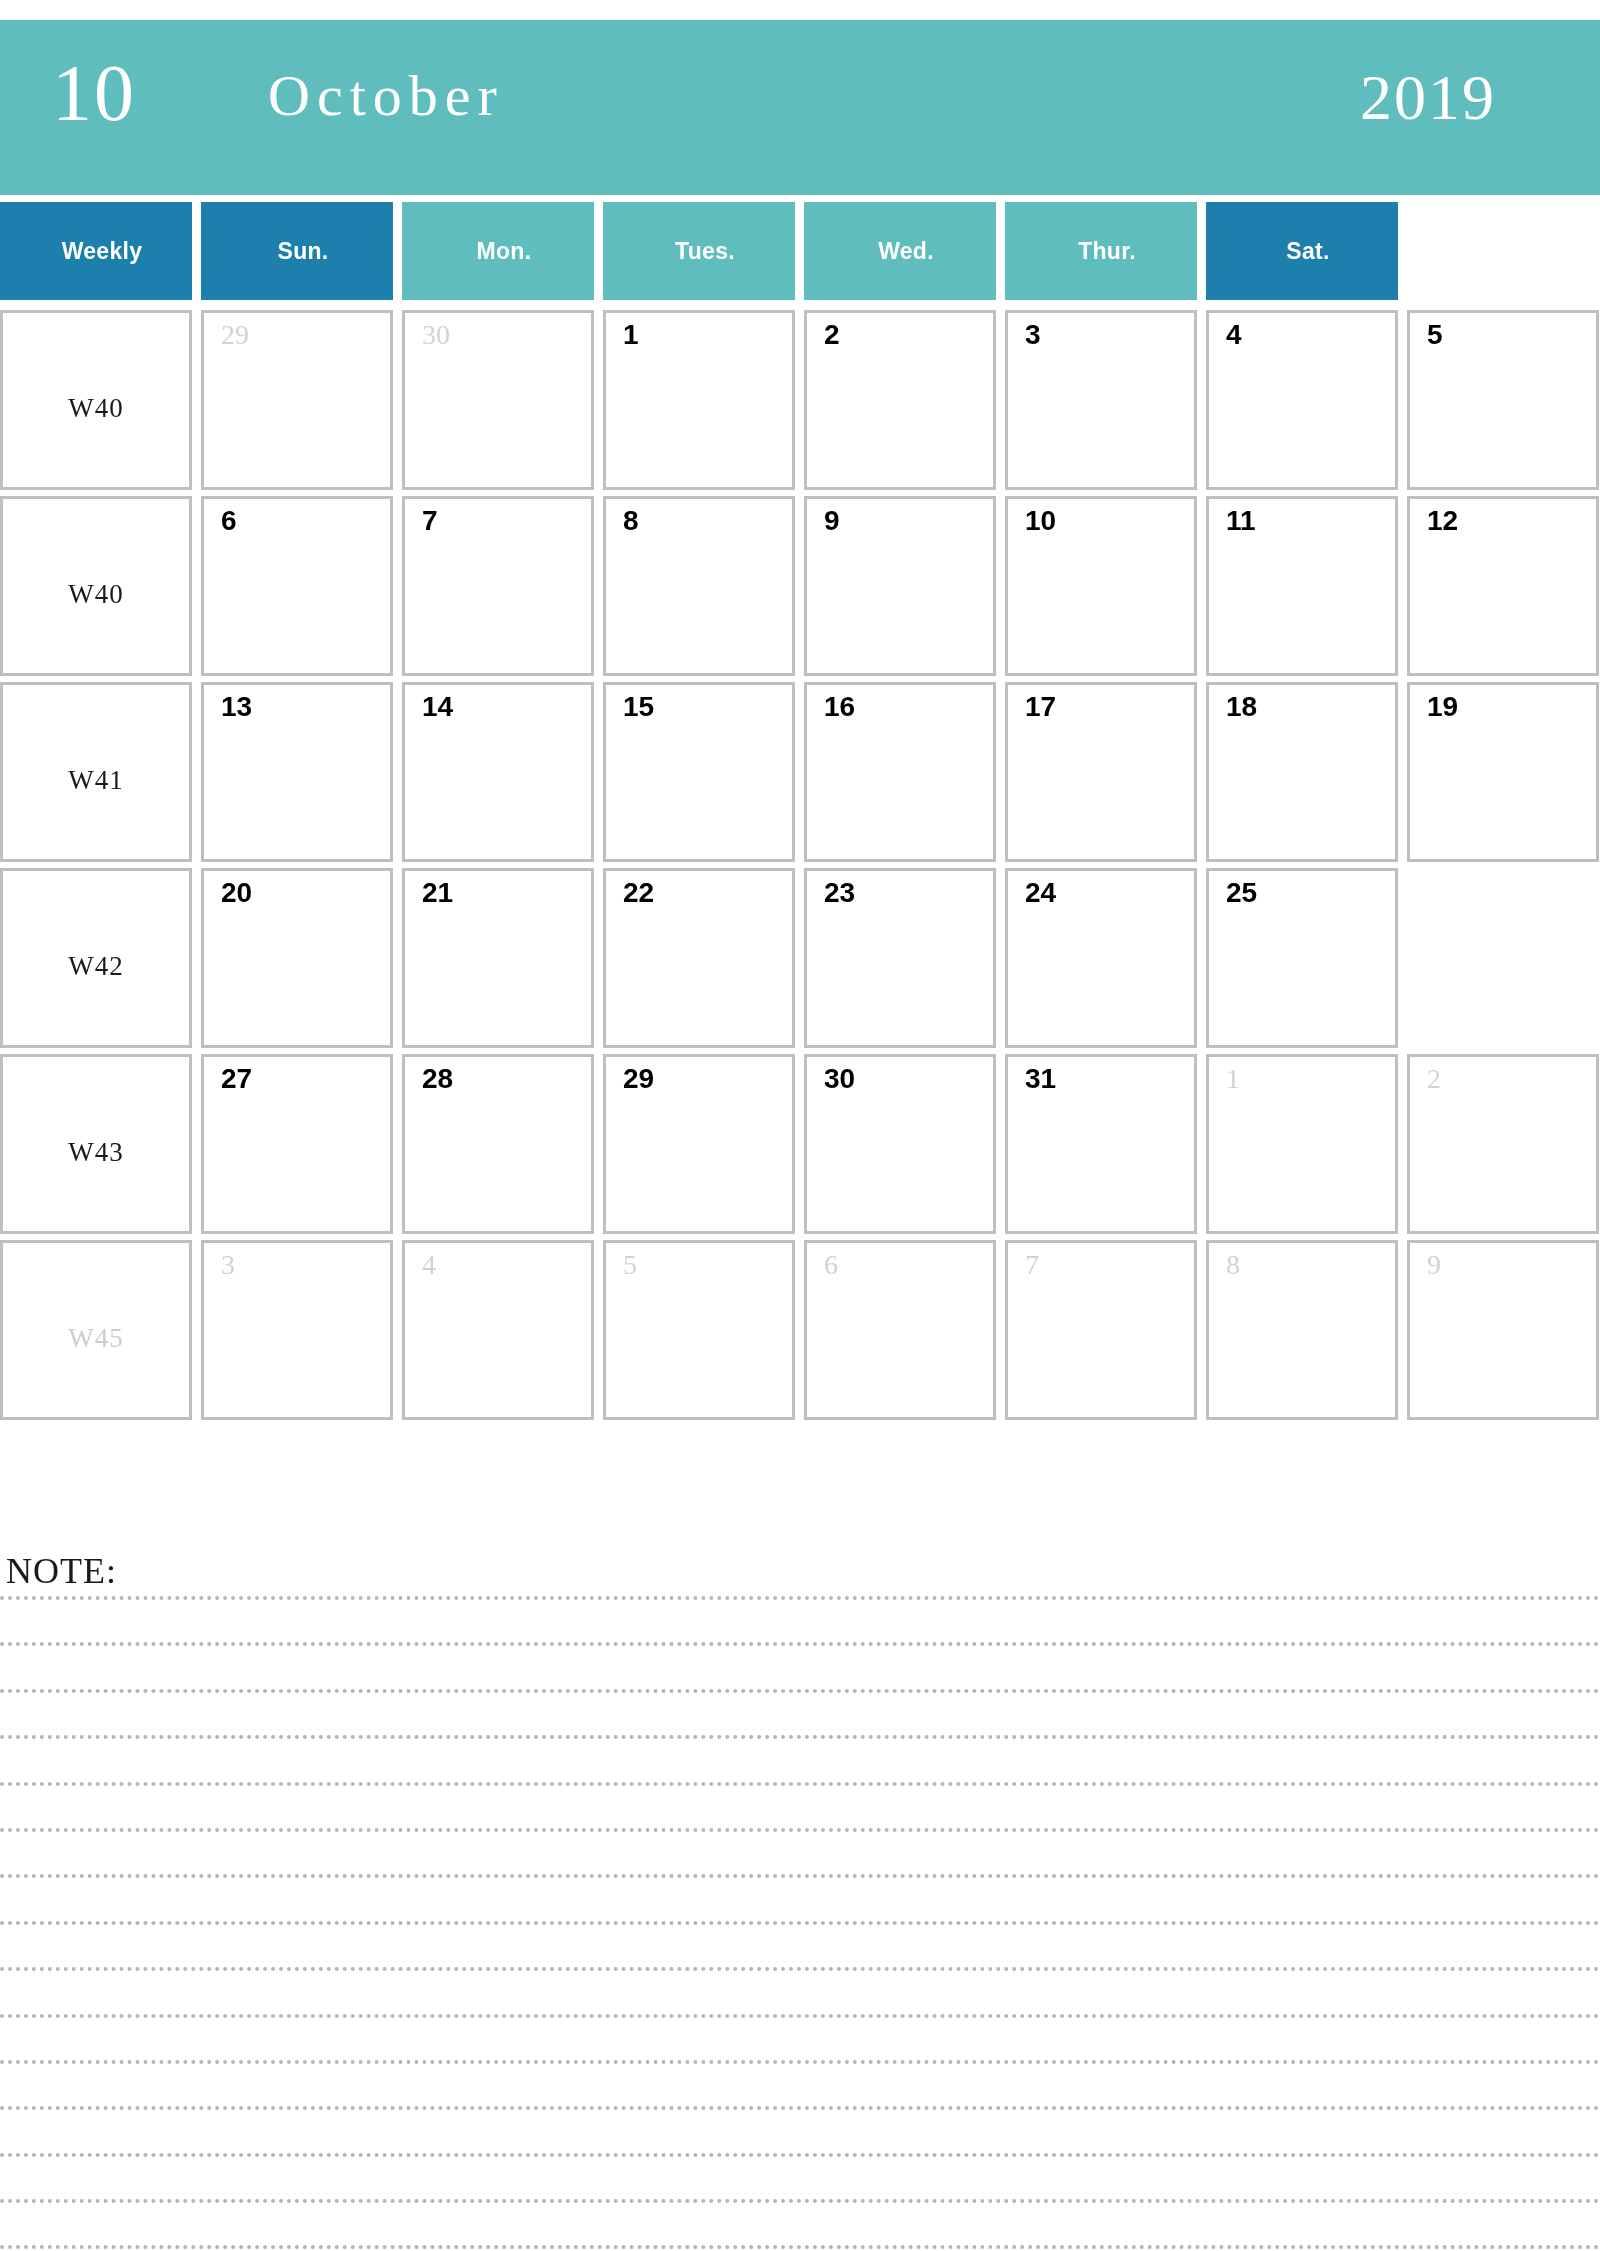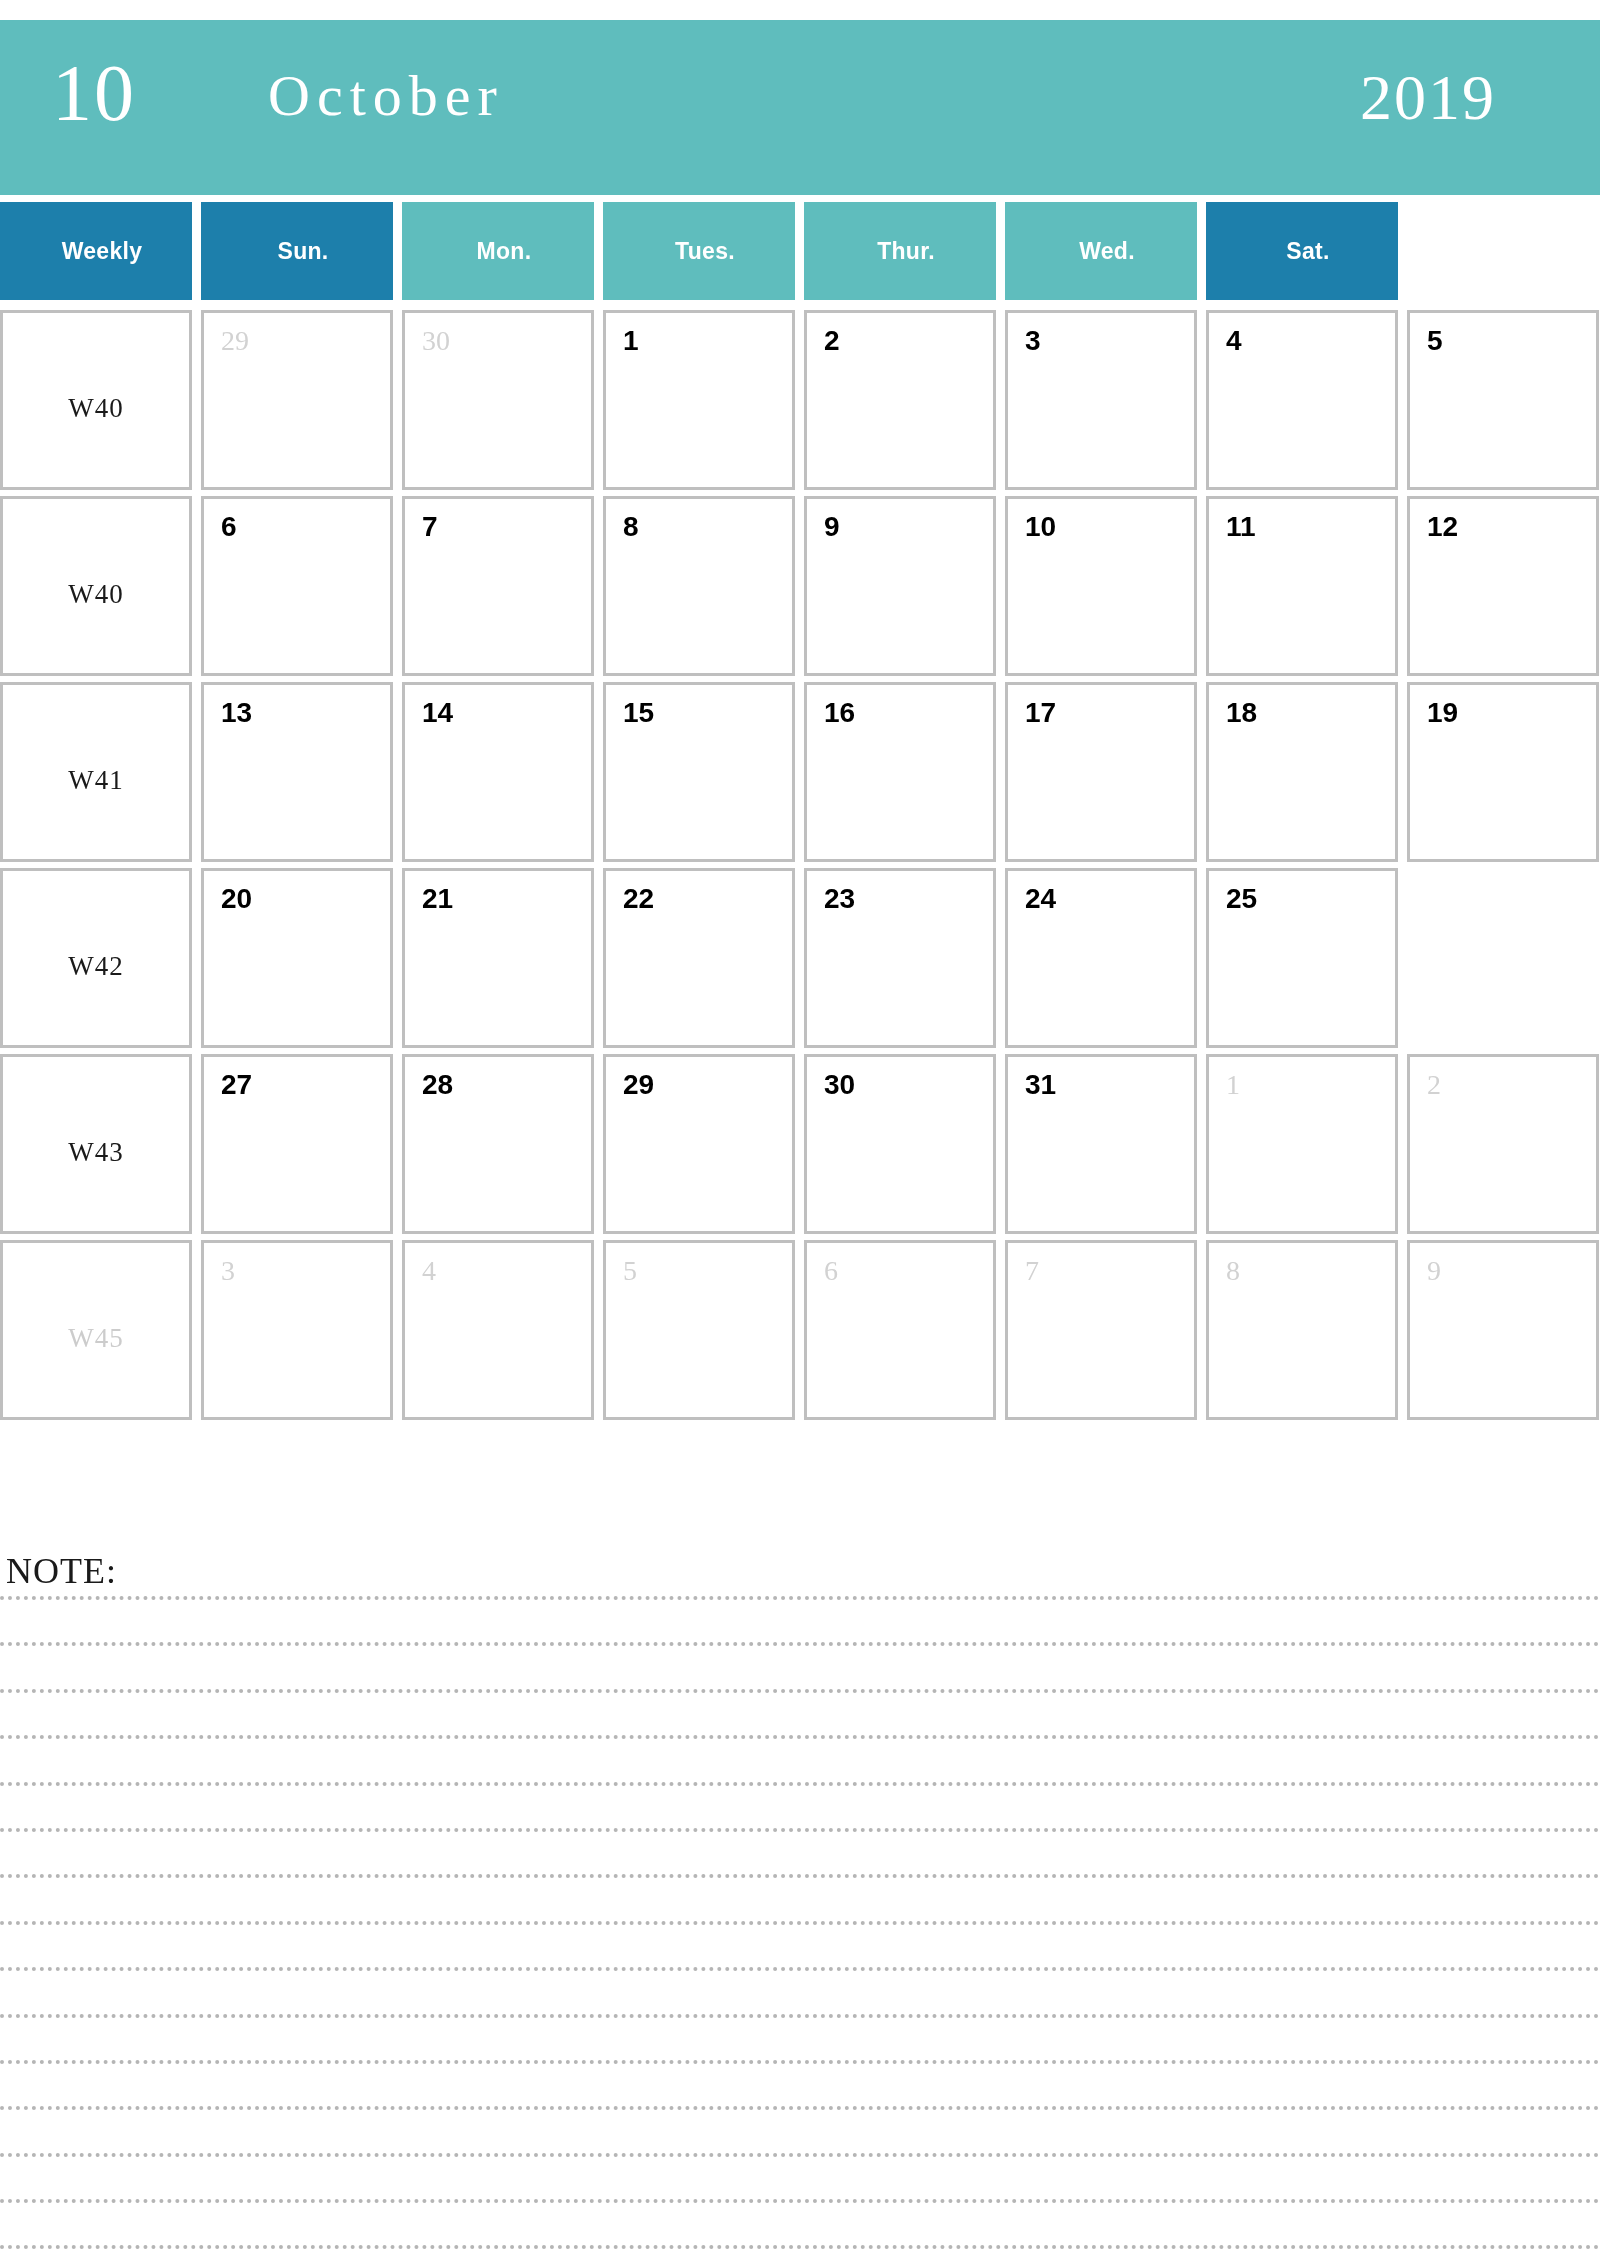"Thur." div.col { order: before "Wed." -> after "Wed." }
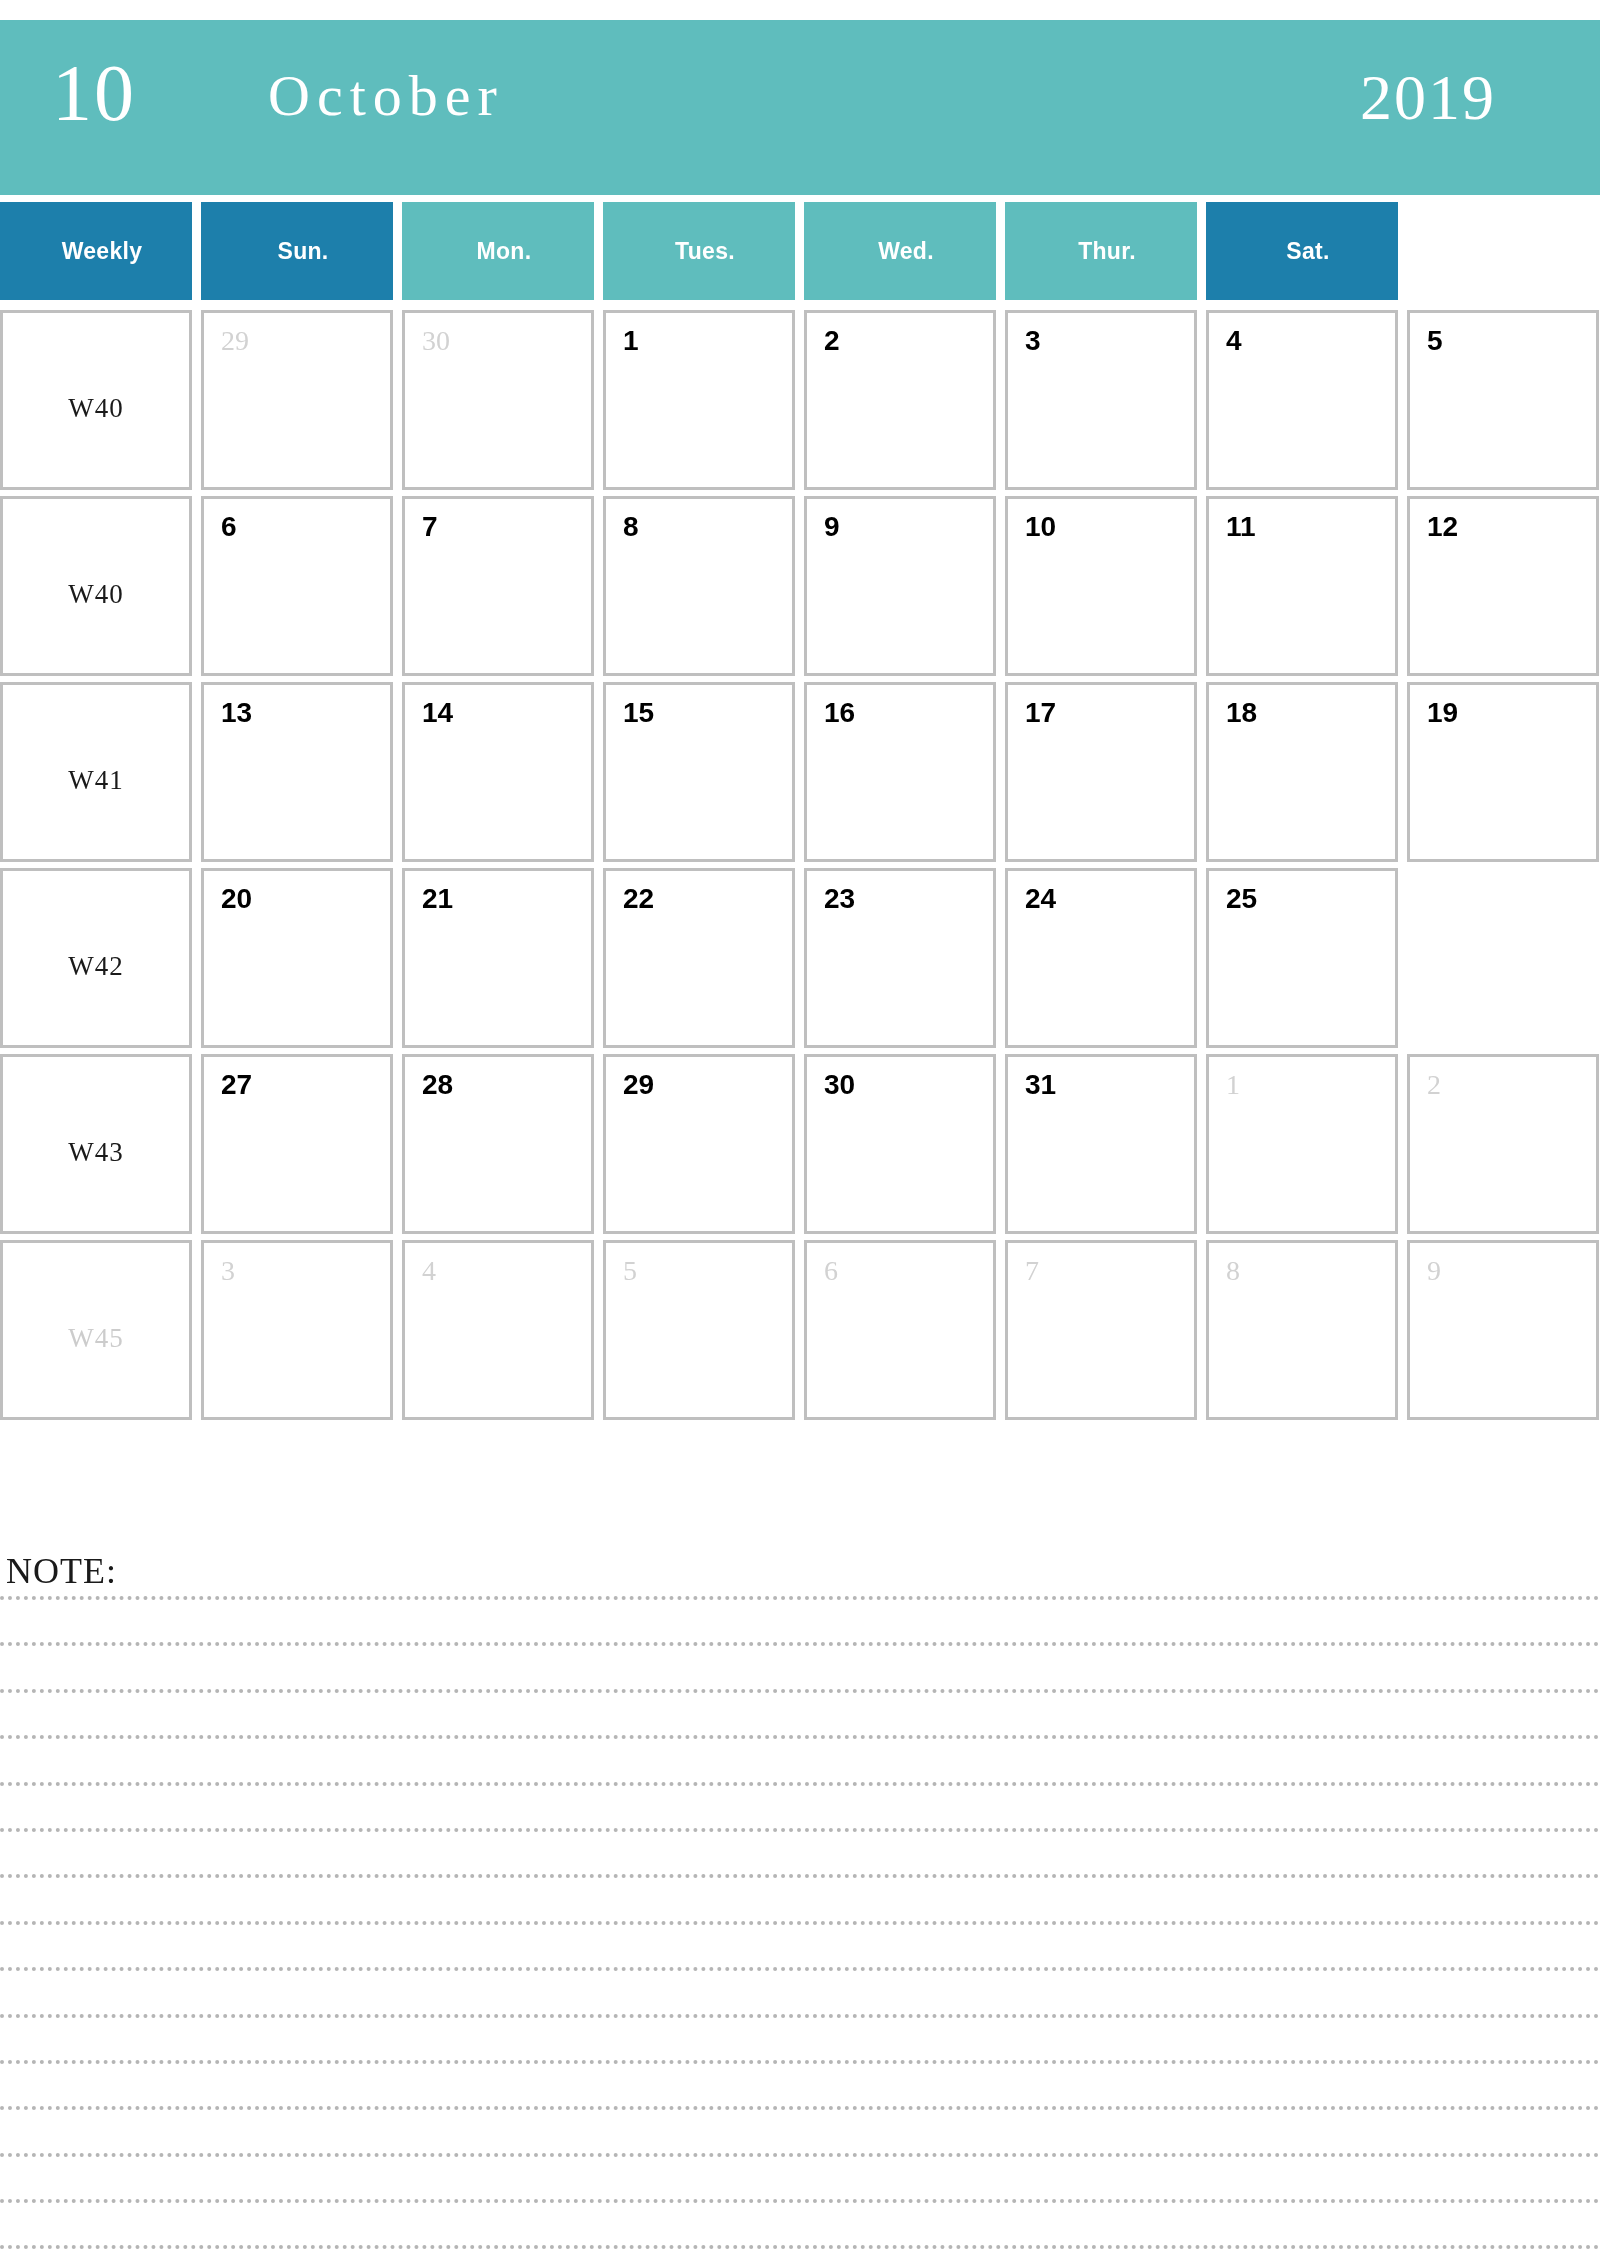"29" .date-num { top: 12px -> 6px }
